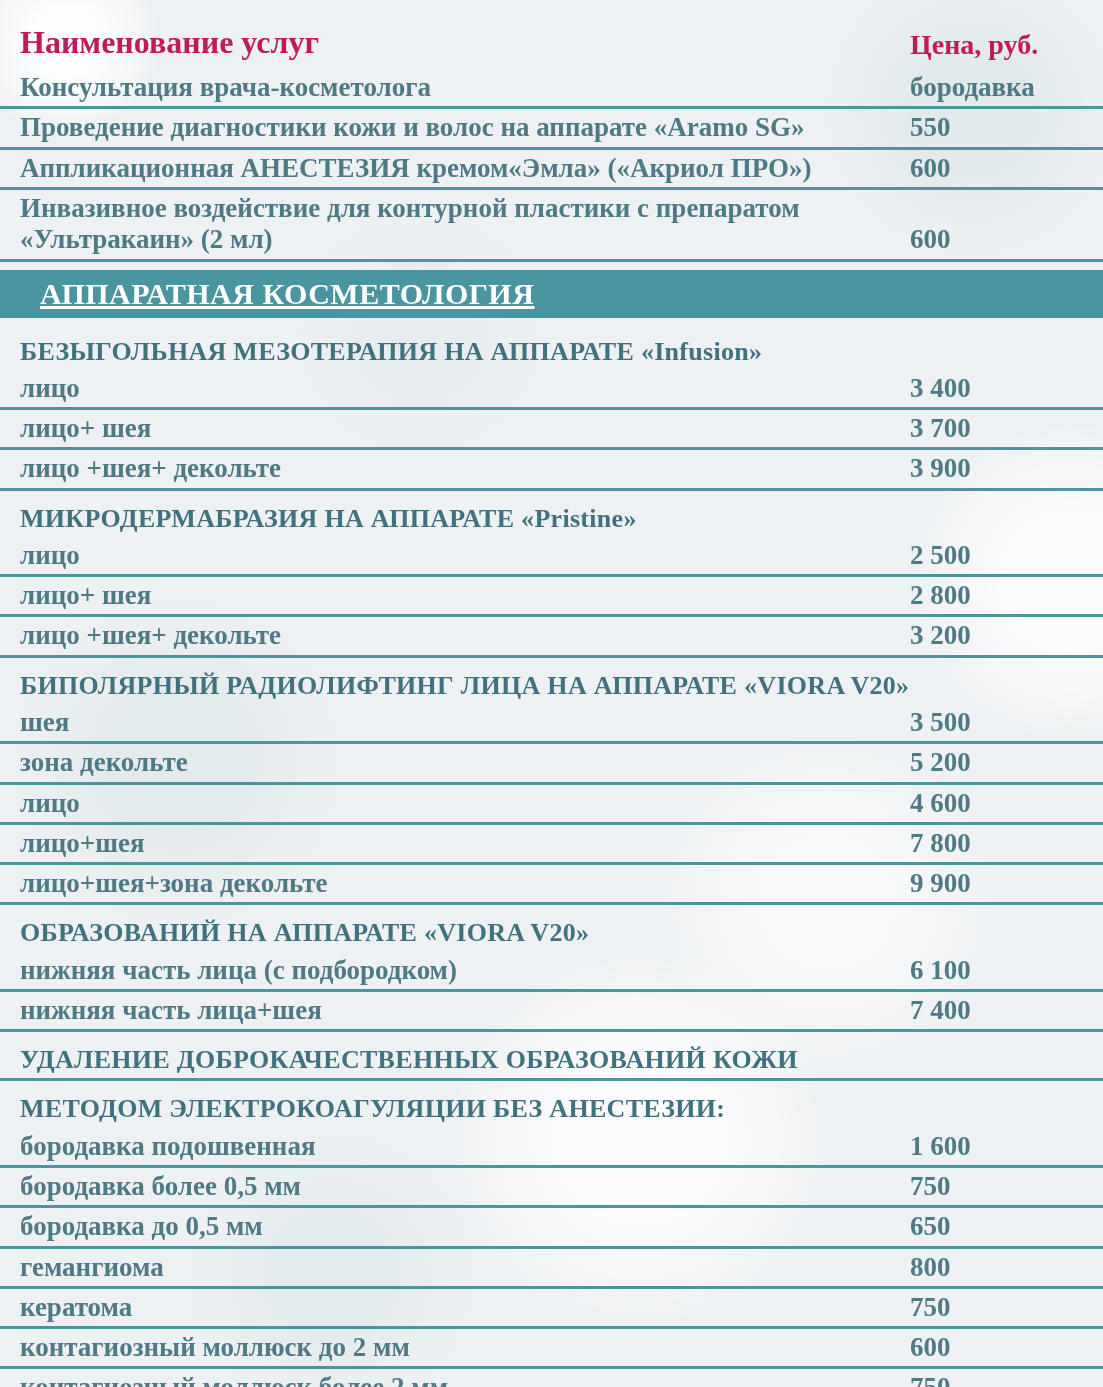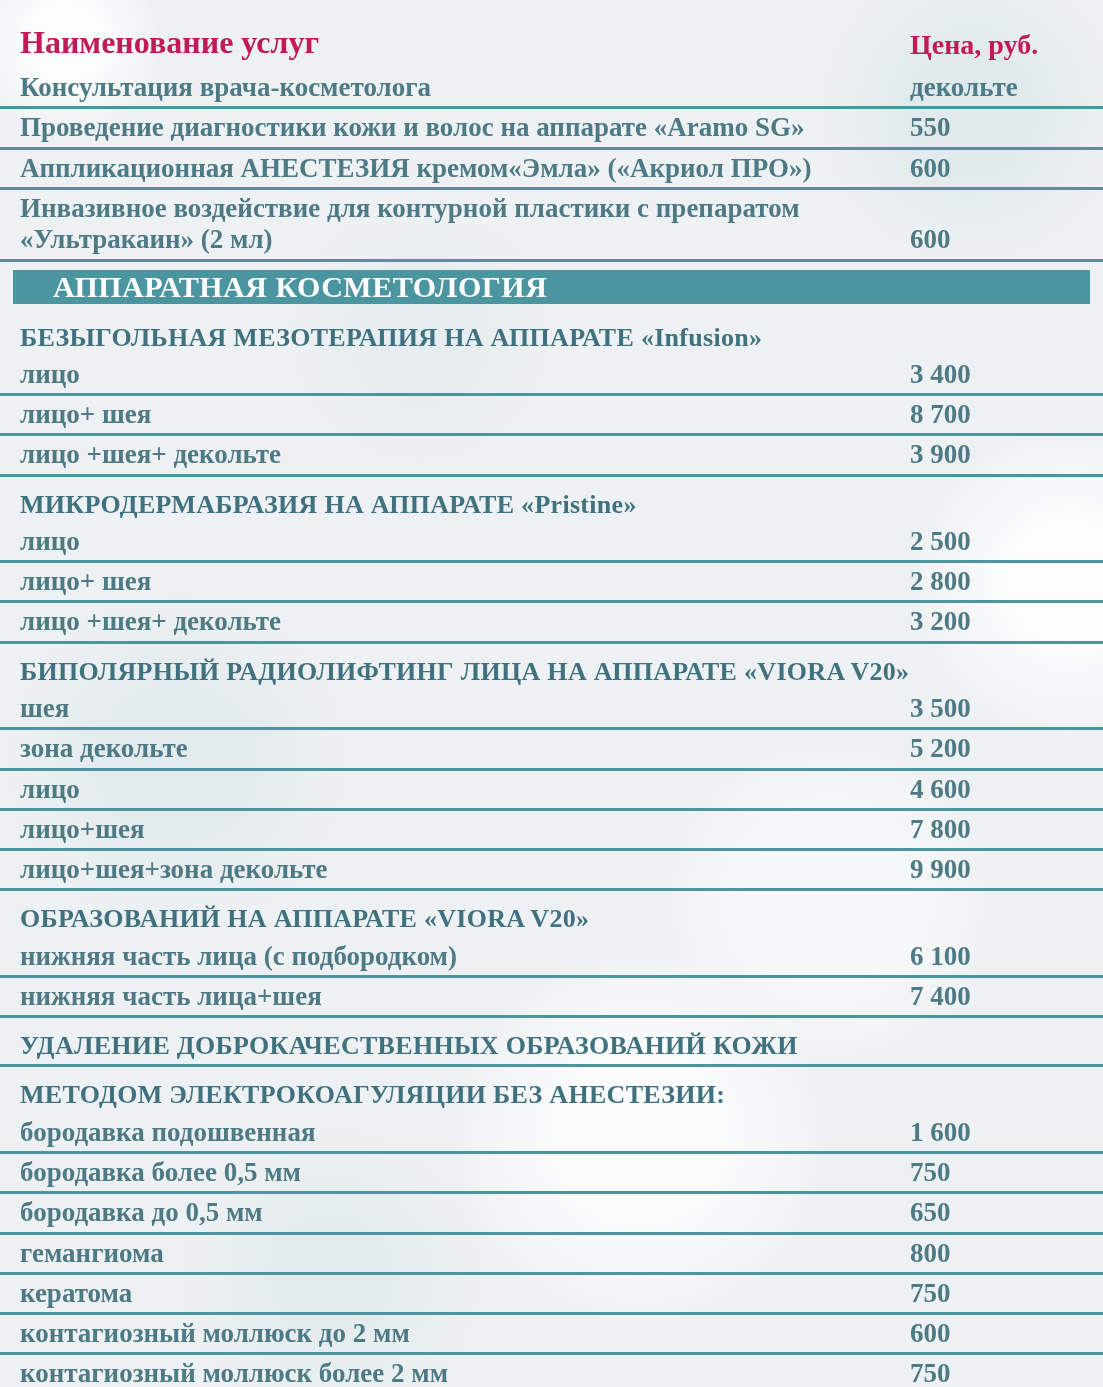"декольте" span.price { text: декольте -> бородавка }
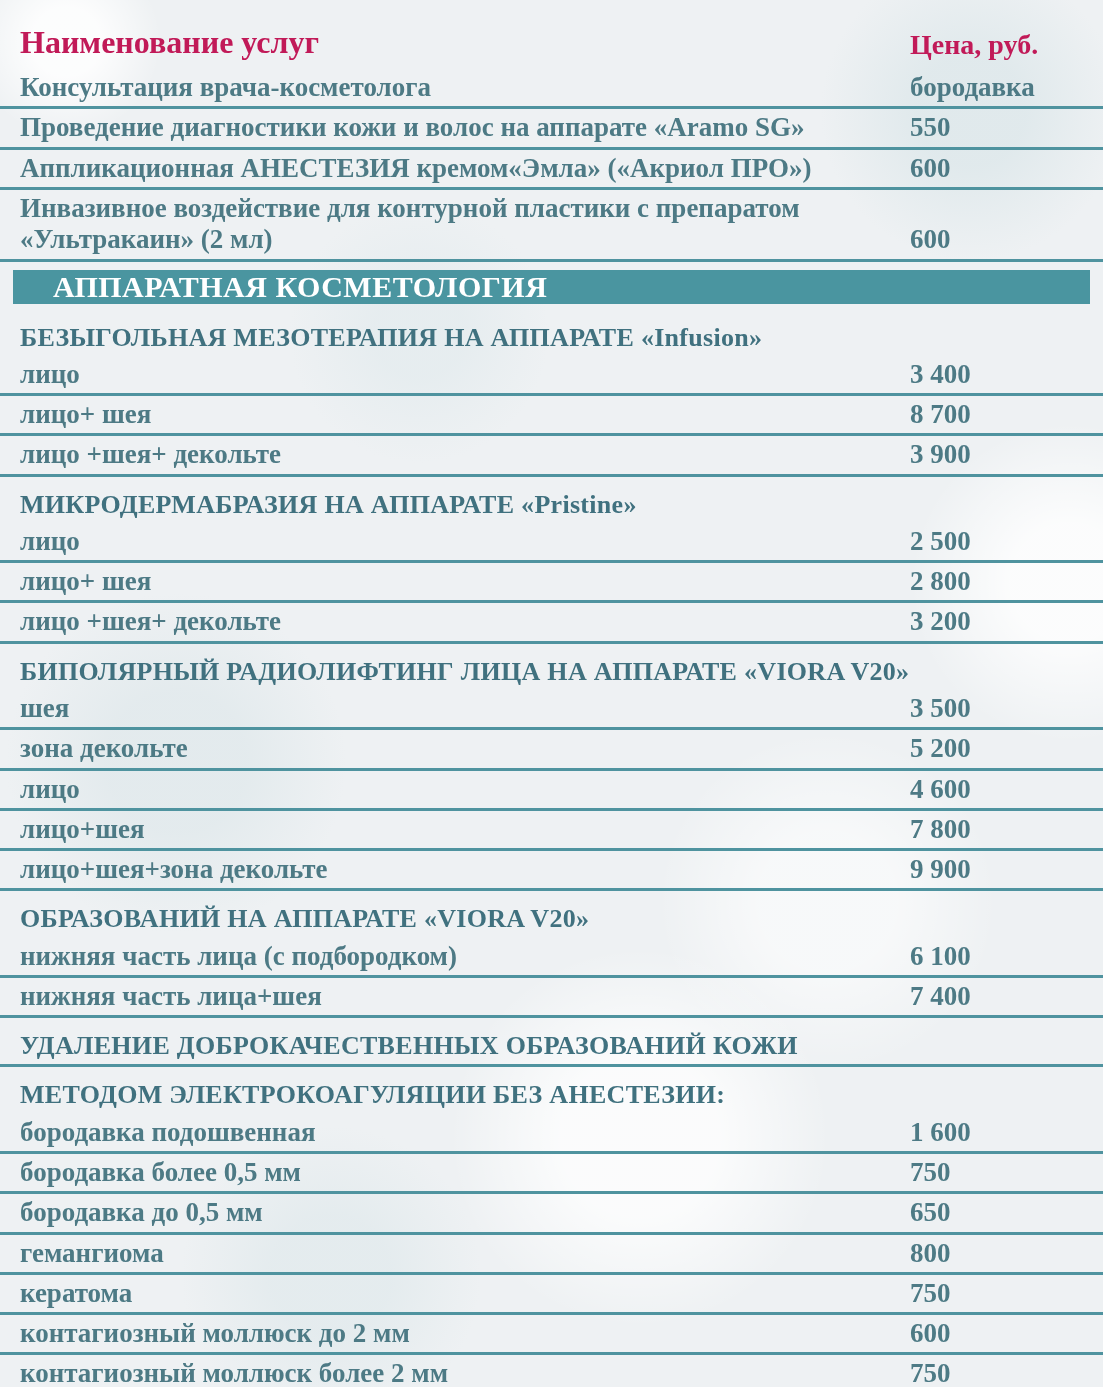"АППАРАТНАЯ КОСМЕТОЛОГИЯ" .banner { height: 34px -> 48px; margin: 8px 13px 6px -> 8px 0 6px; text-decoration: none -> underline }
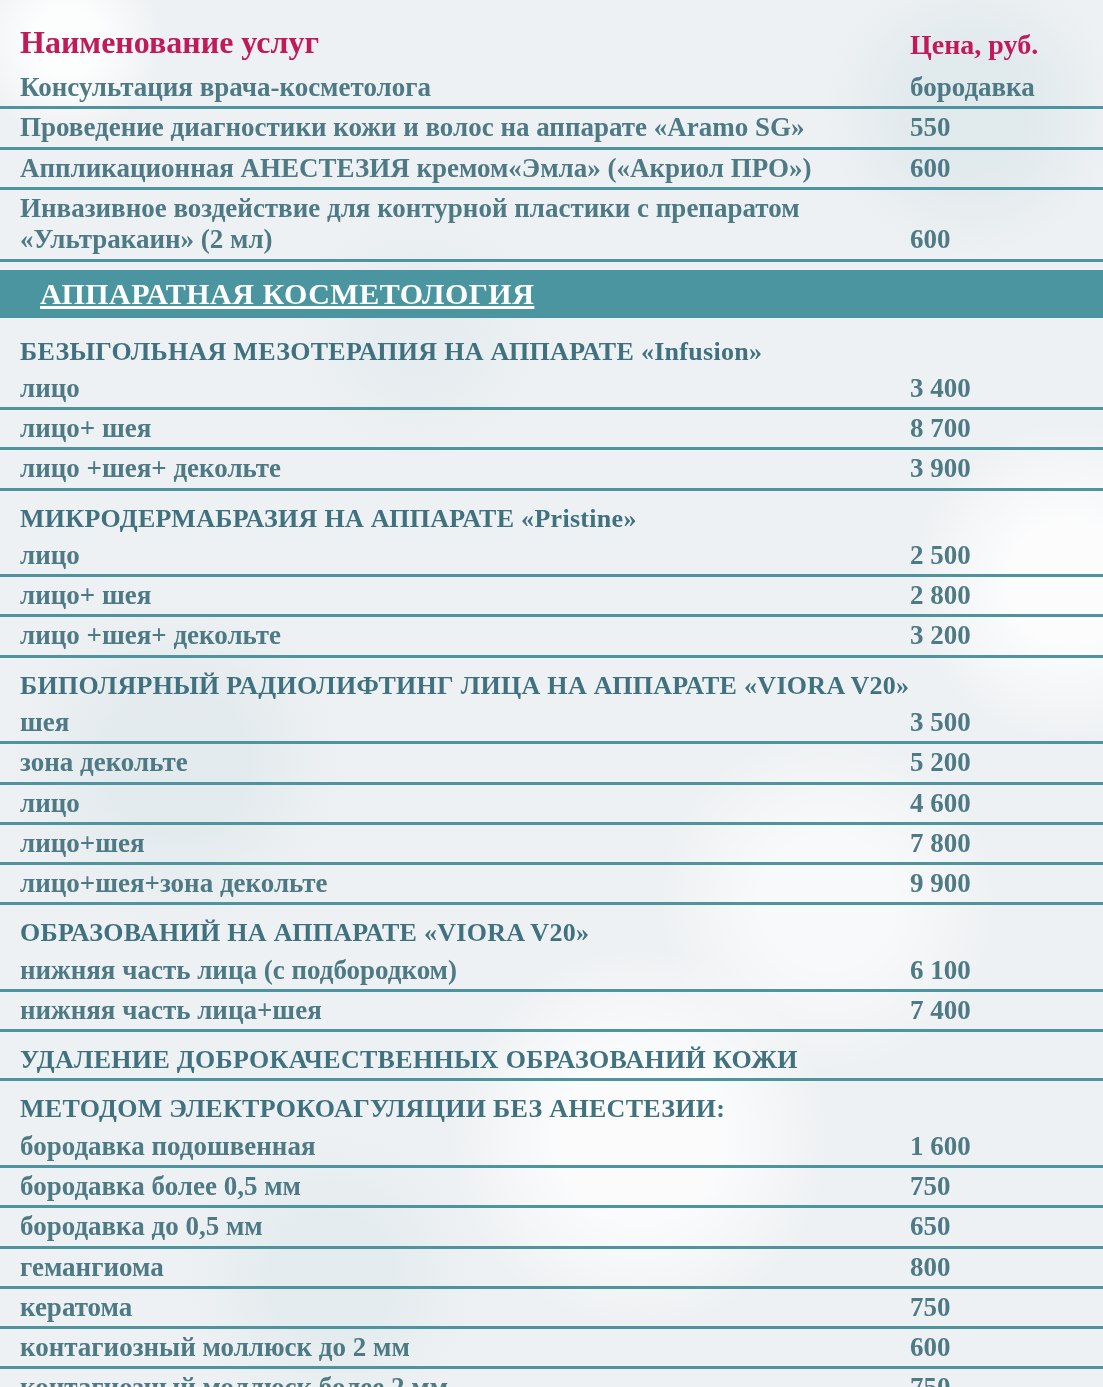"8 700" span.price { text: 8 700 -> 3 700 }
